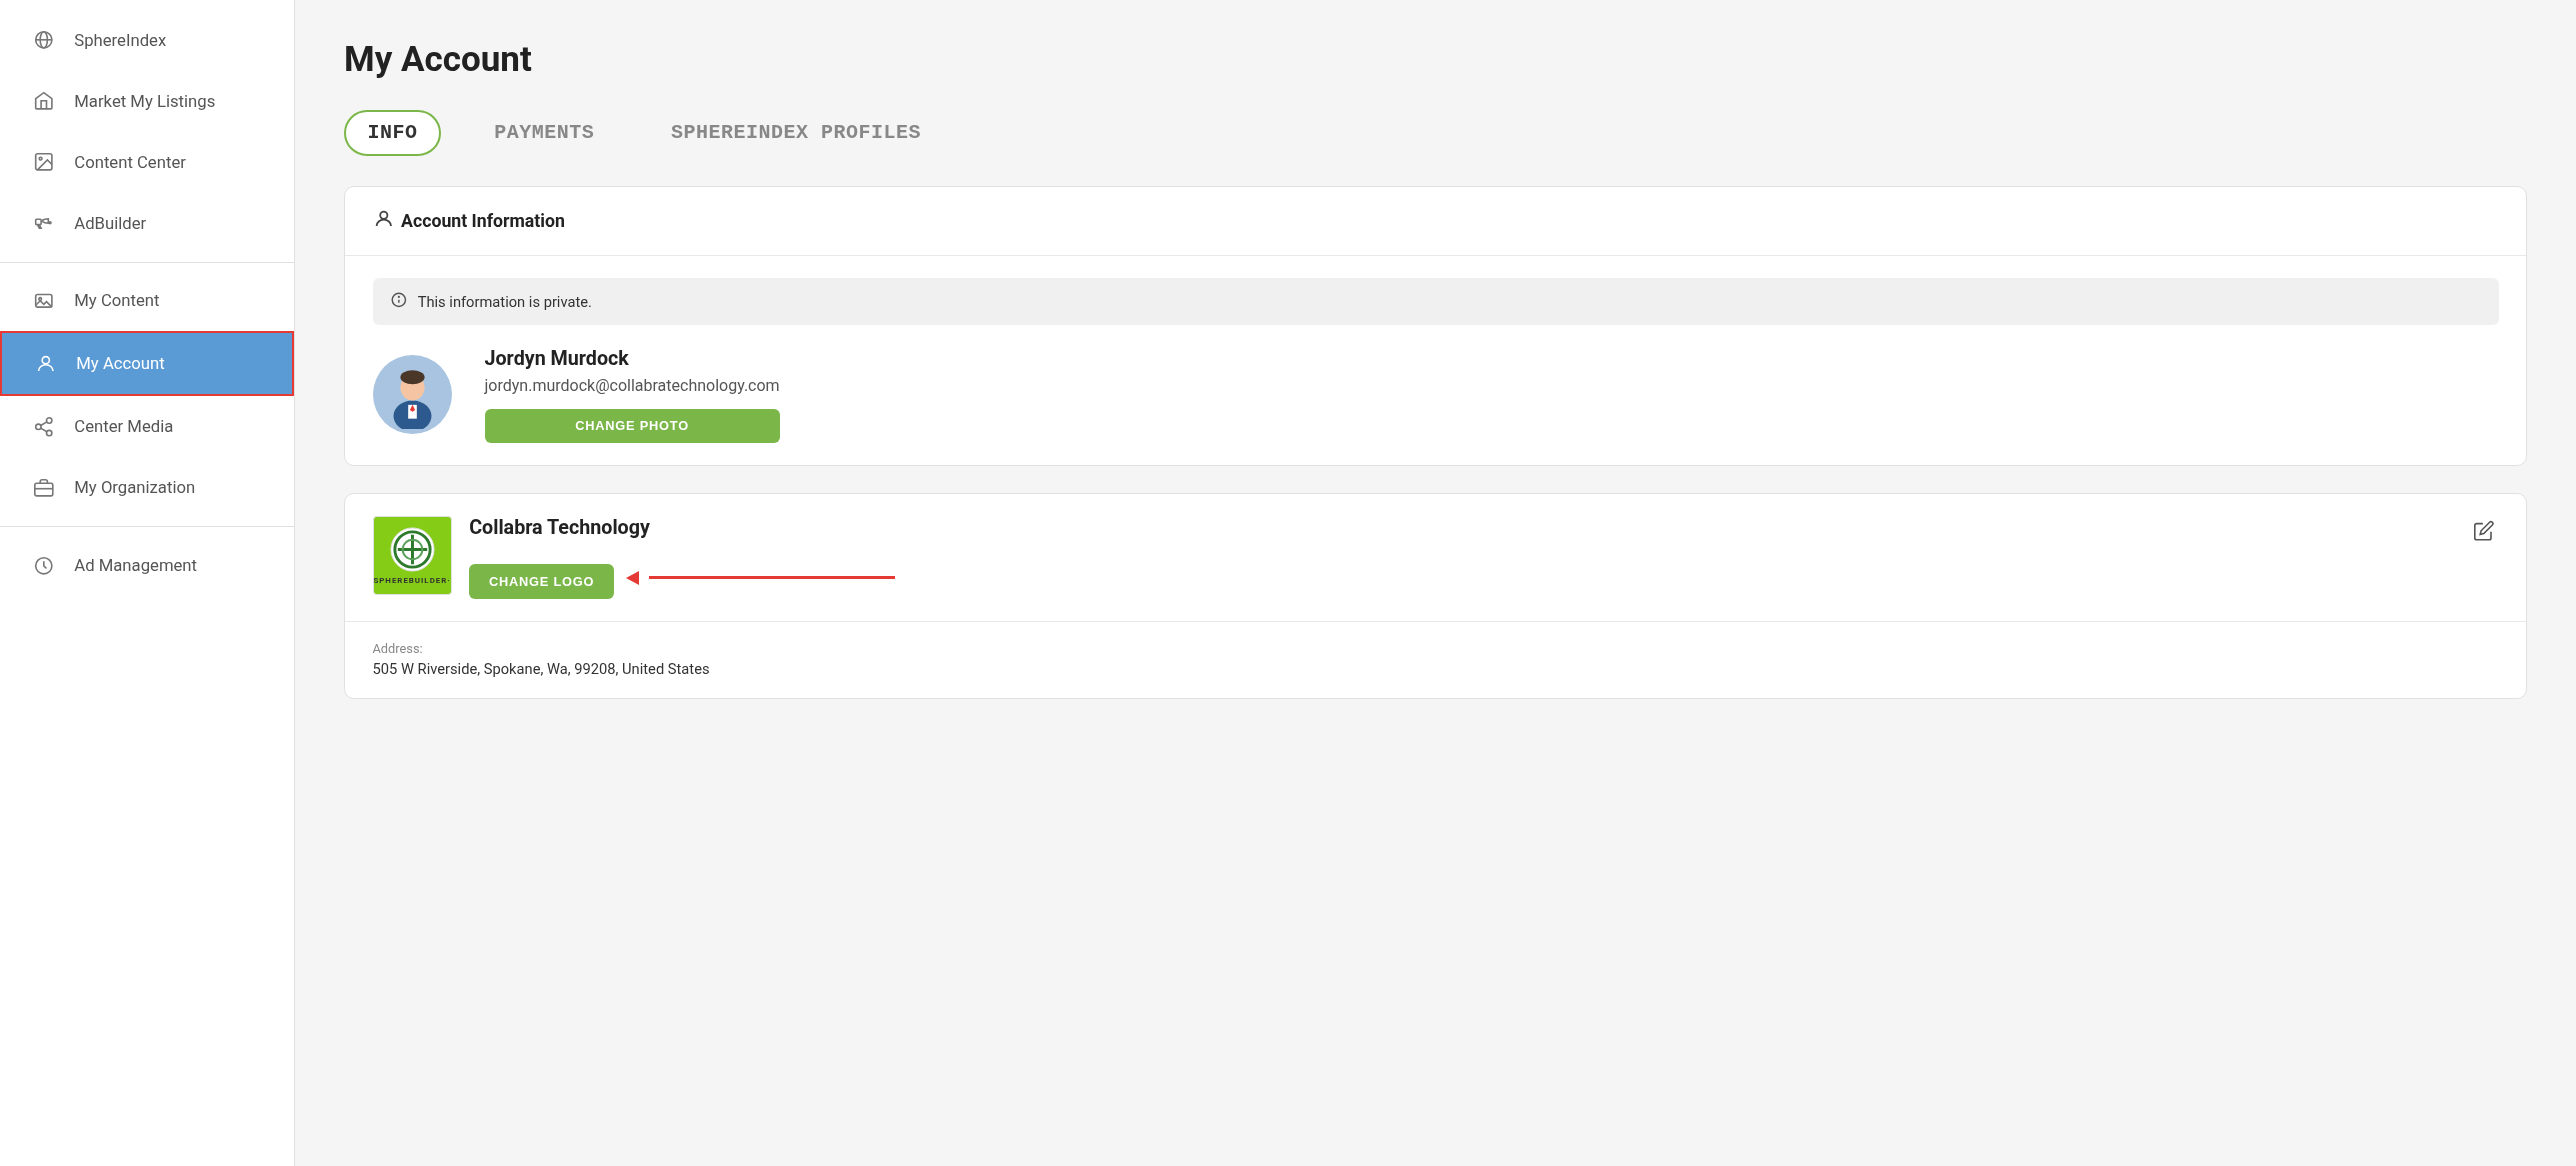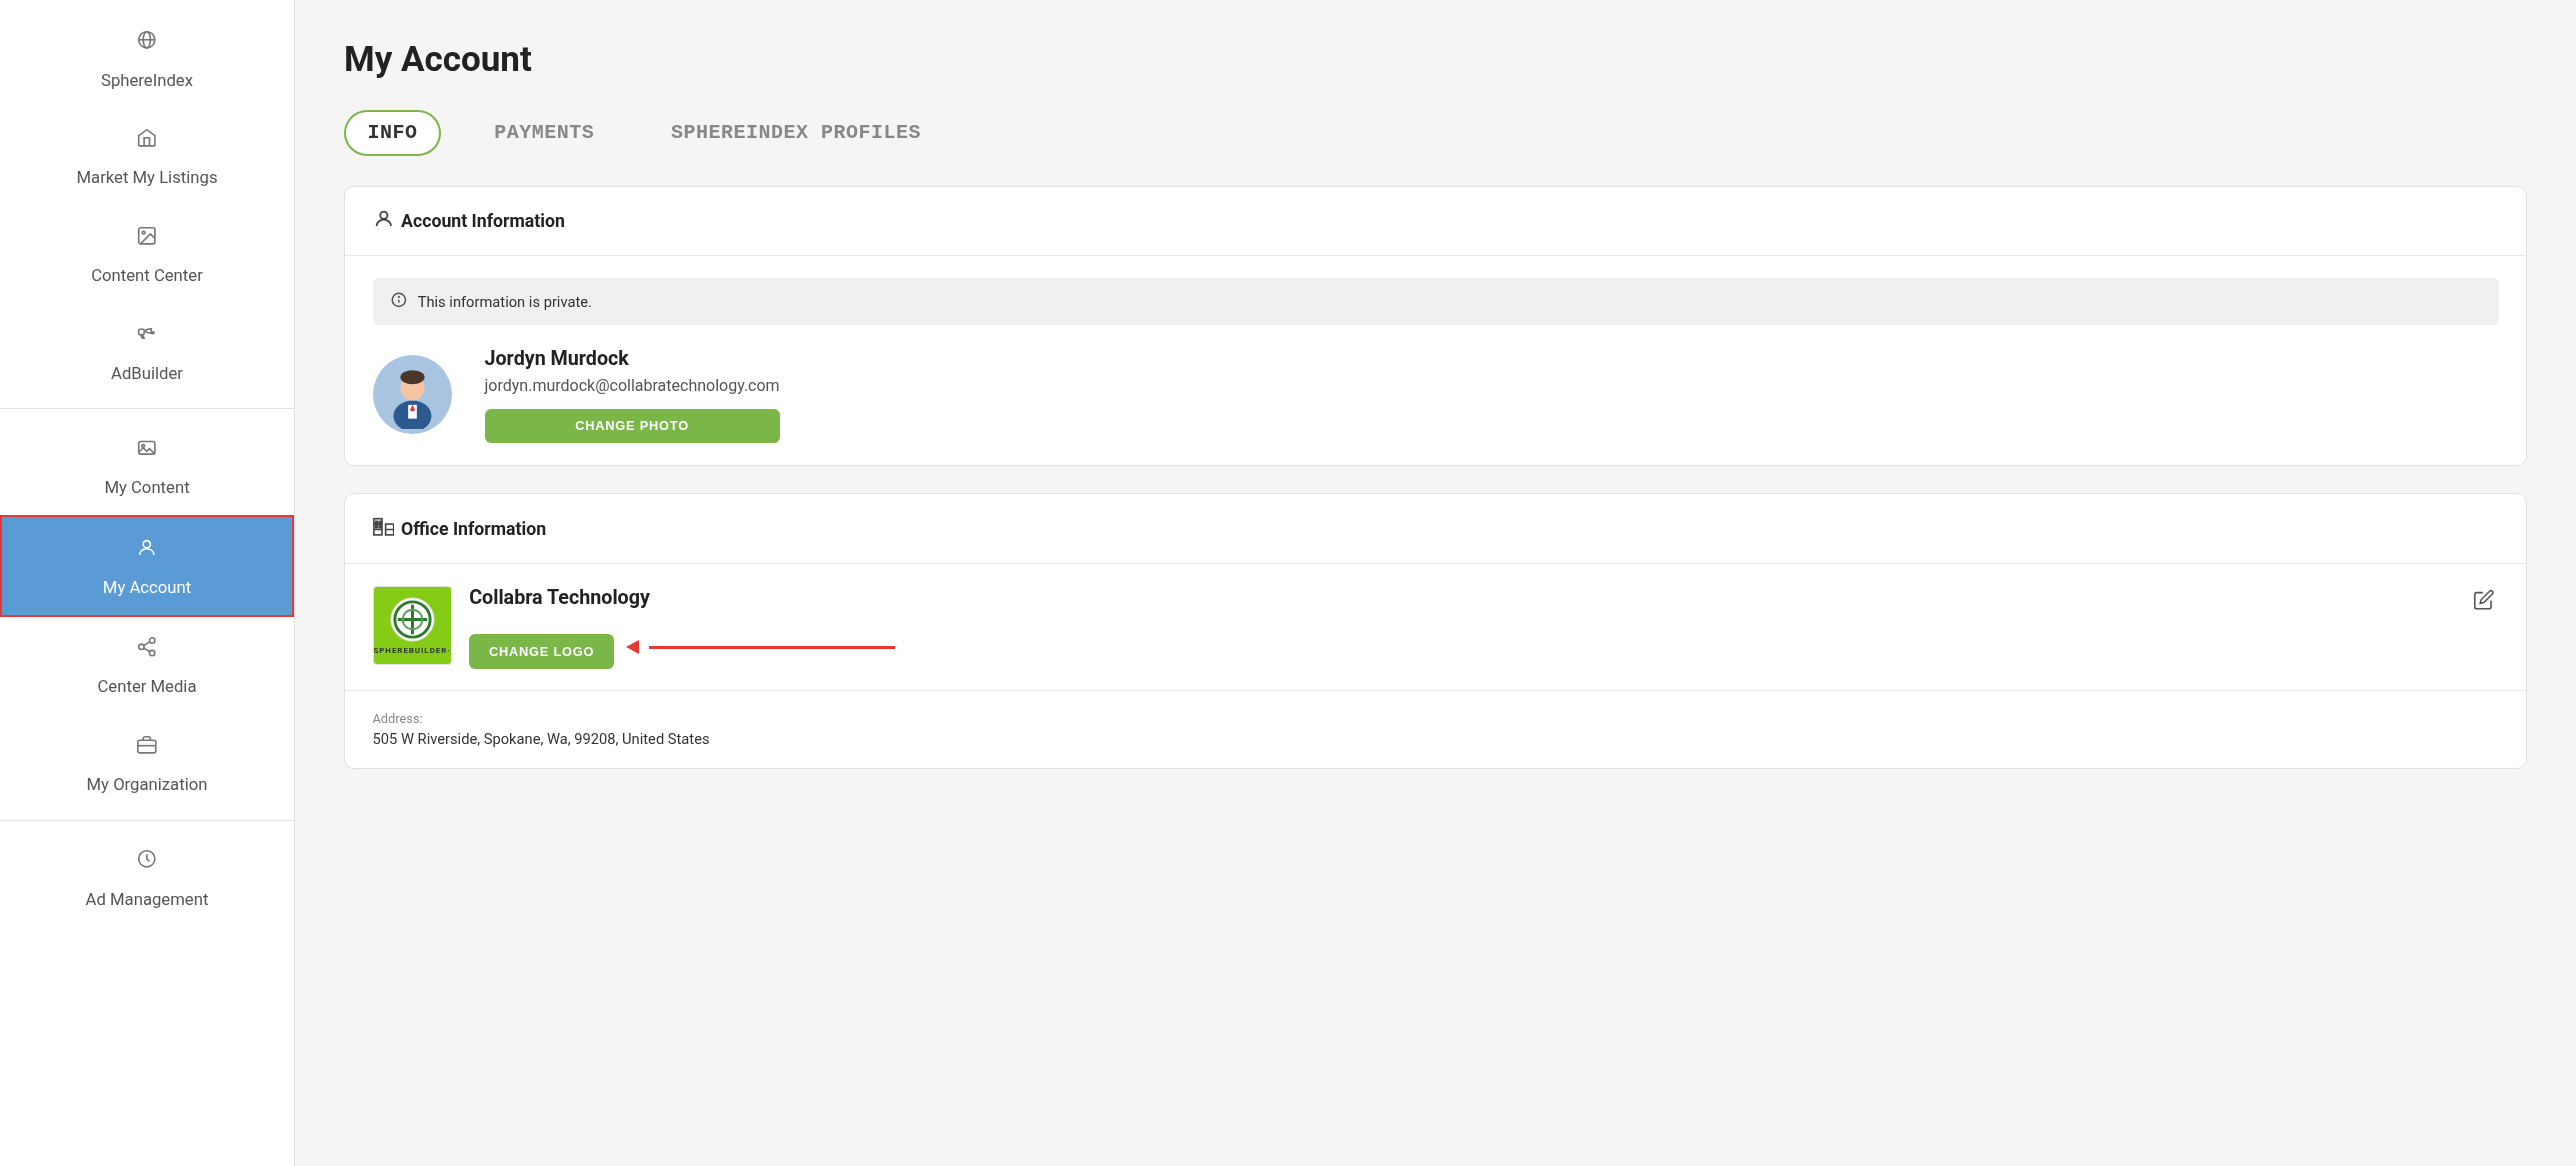"SphereIndex" .sidebar-item { flex-direction: column -> none }
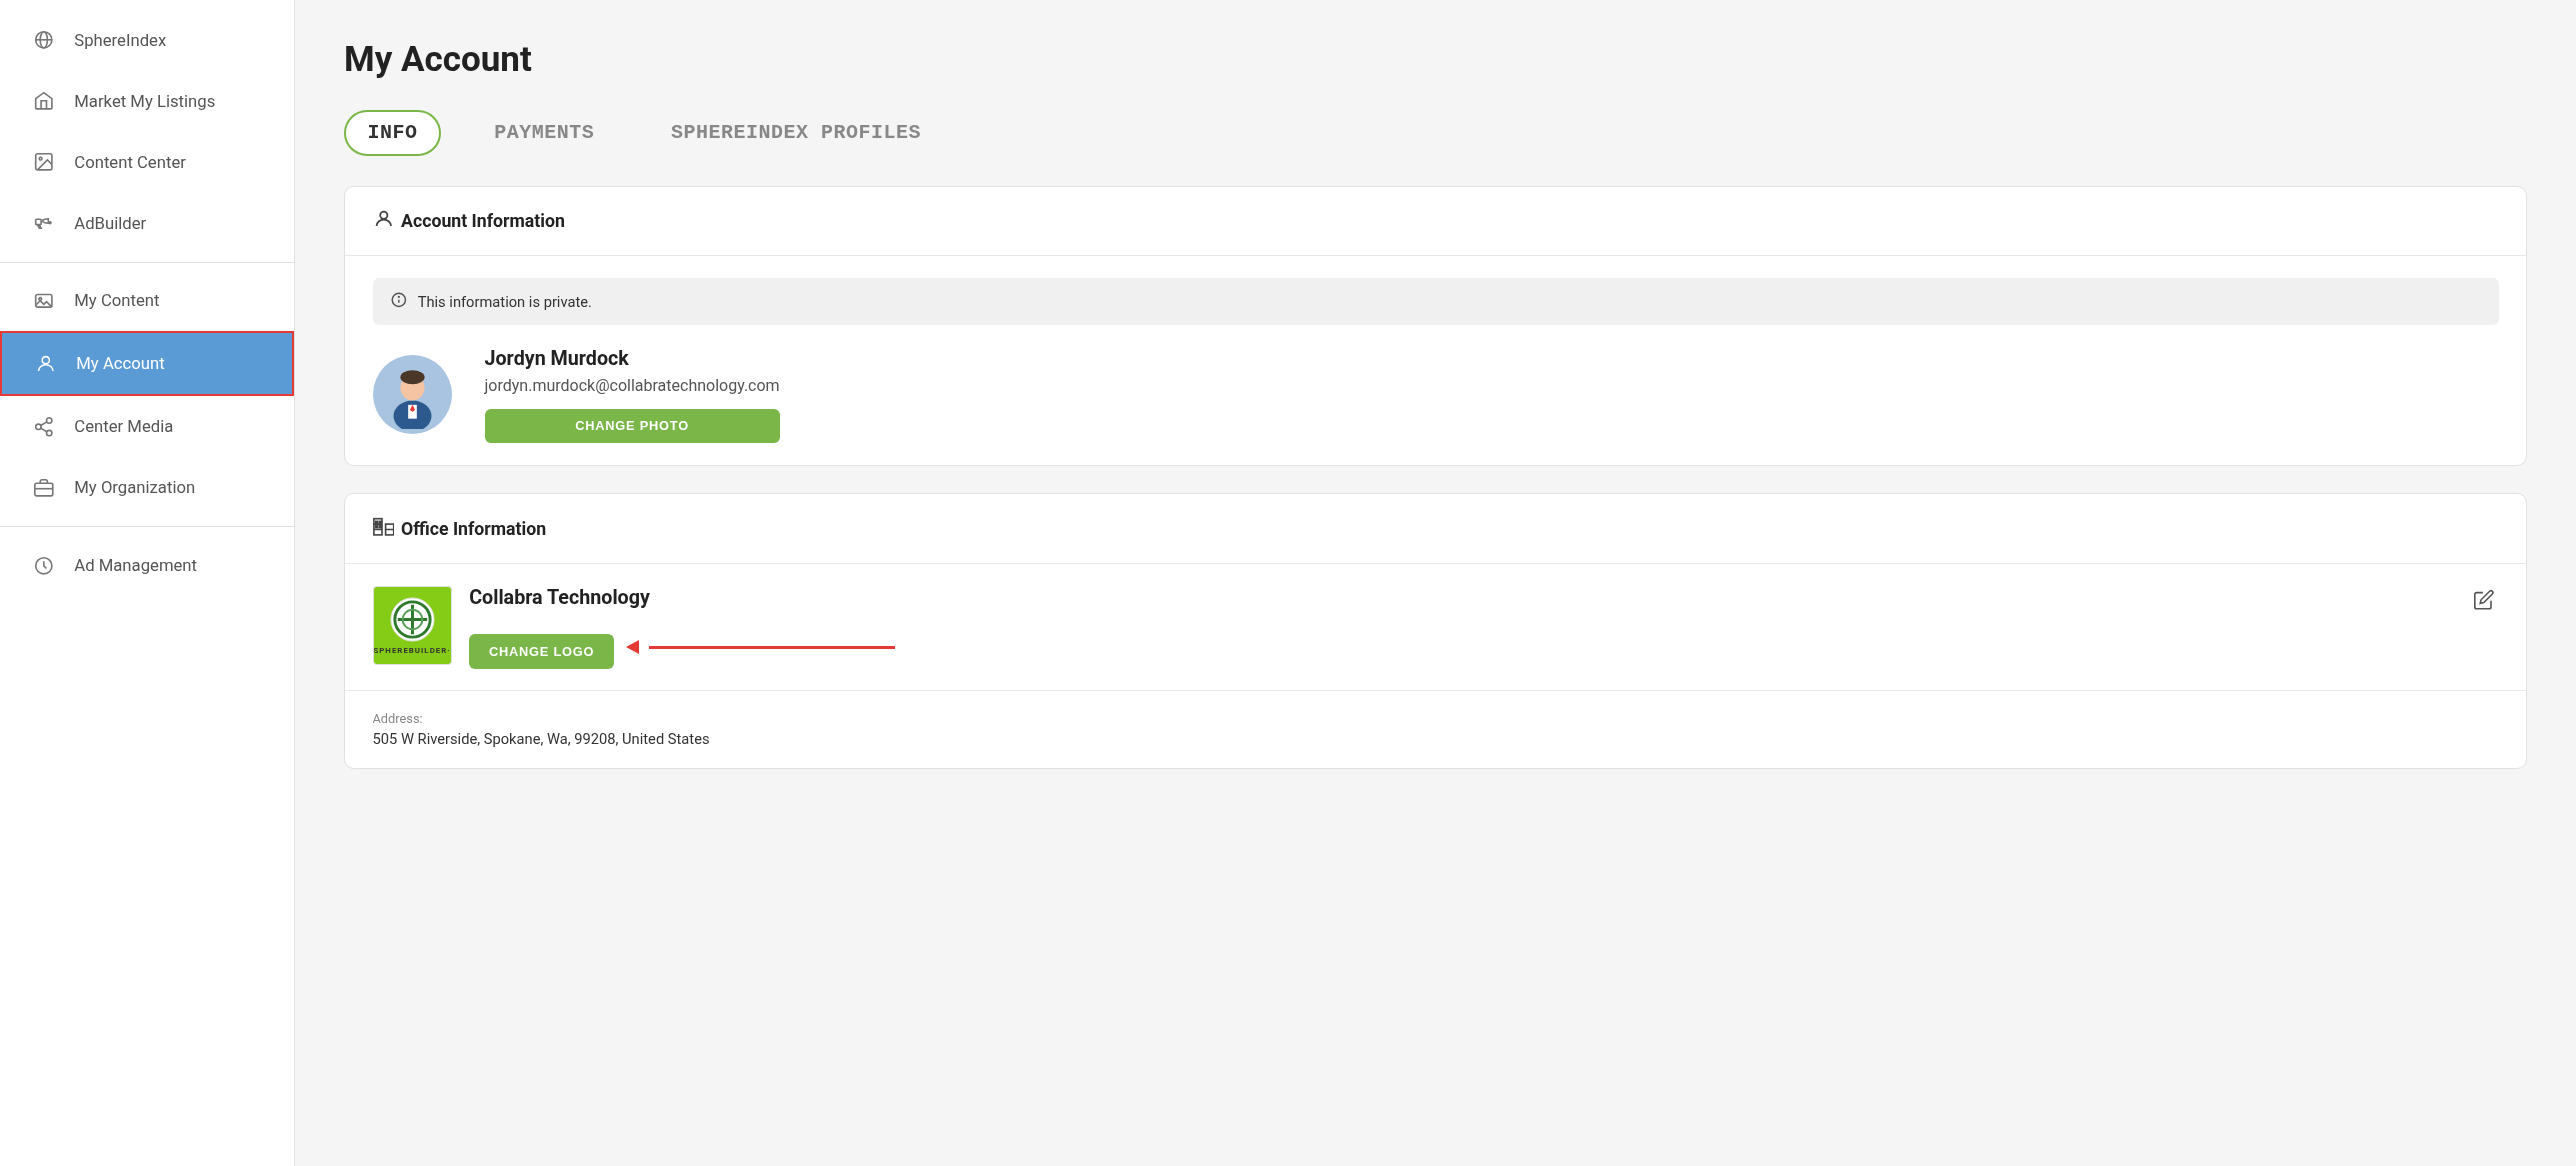"Office Information" div.card-header { html: <div> <span> <svg> <rect></rect> <rect></rect> <path></path> <rect></rect> <rect></rect> <rect></rect> <rect></rect> </svg> </span> <span>Office Information</span> </div> -> none }
